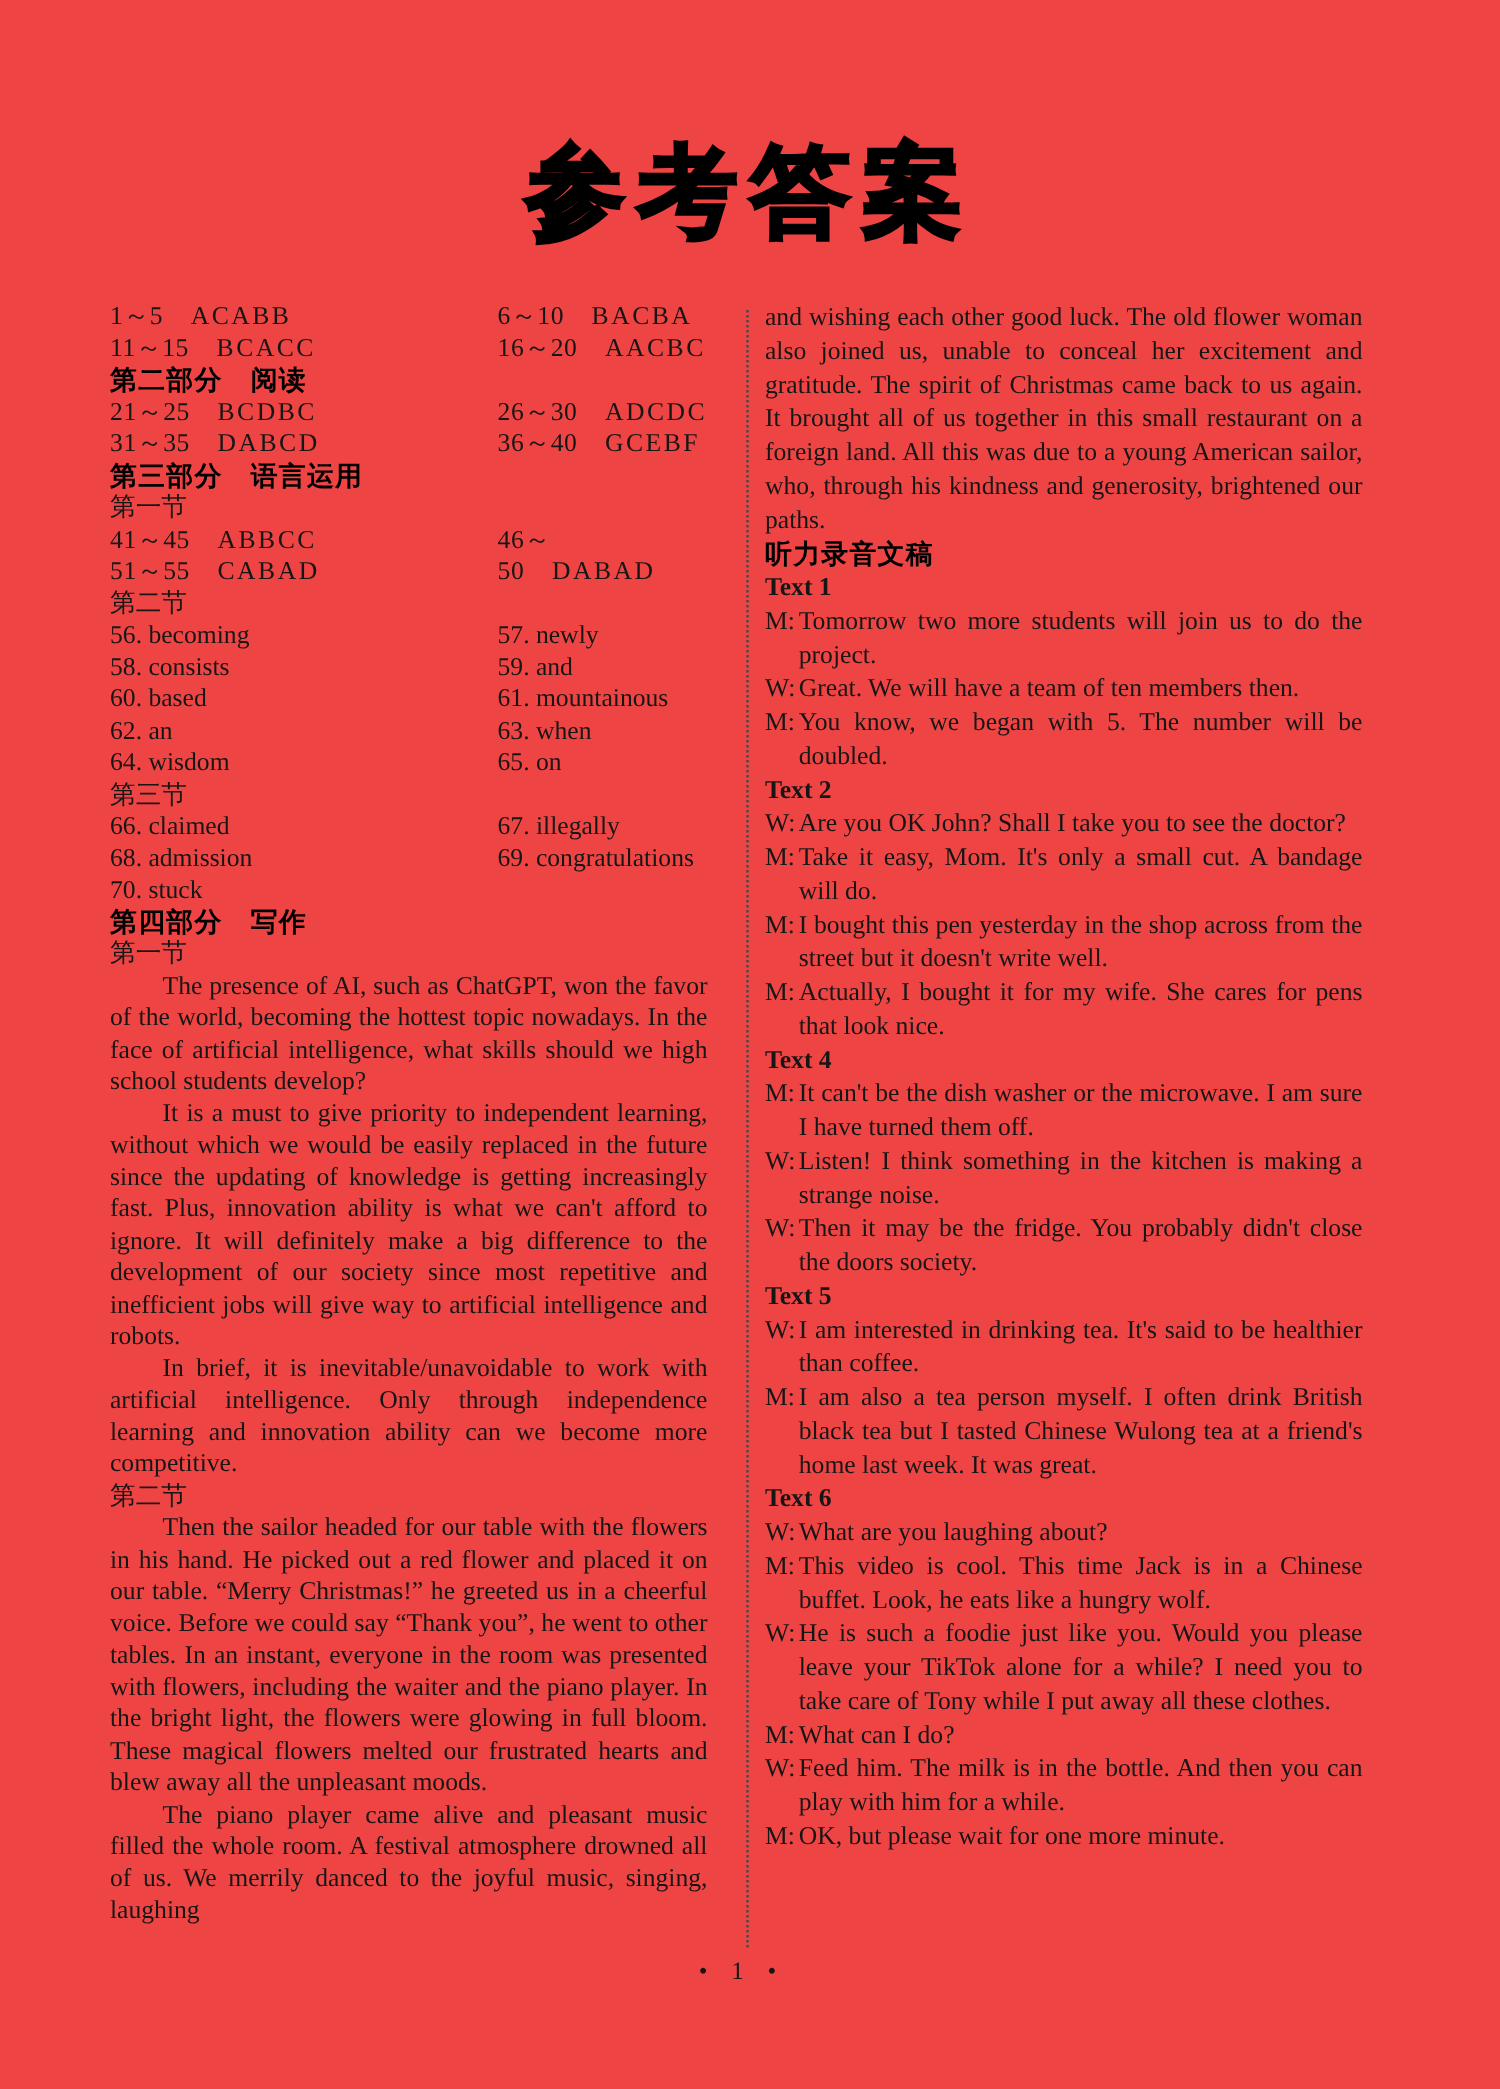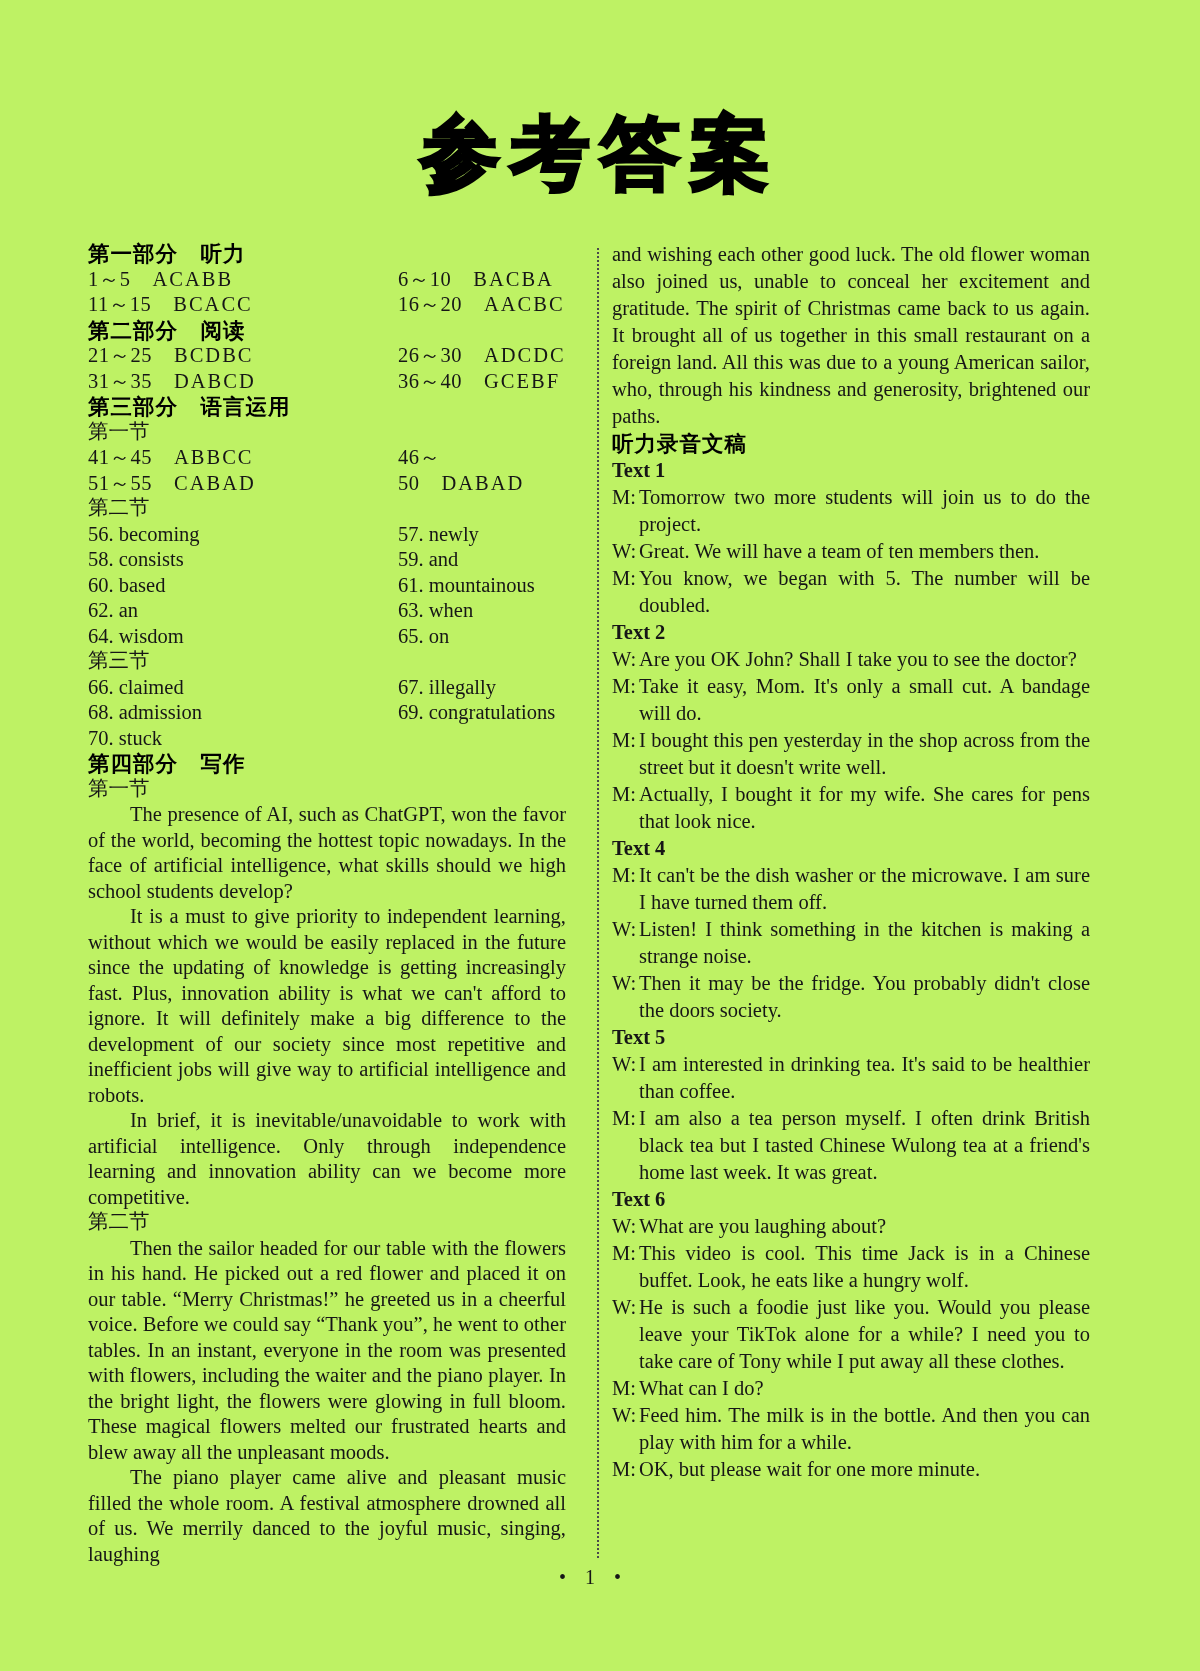"参考答案" .page { background: #bef264 -> #ef4444 }
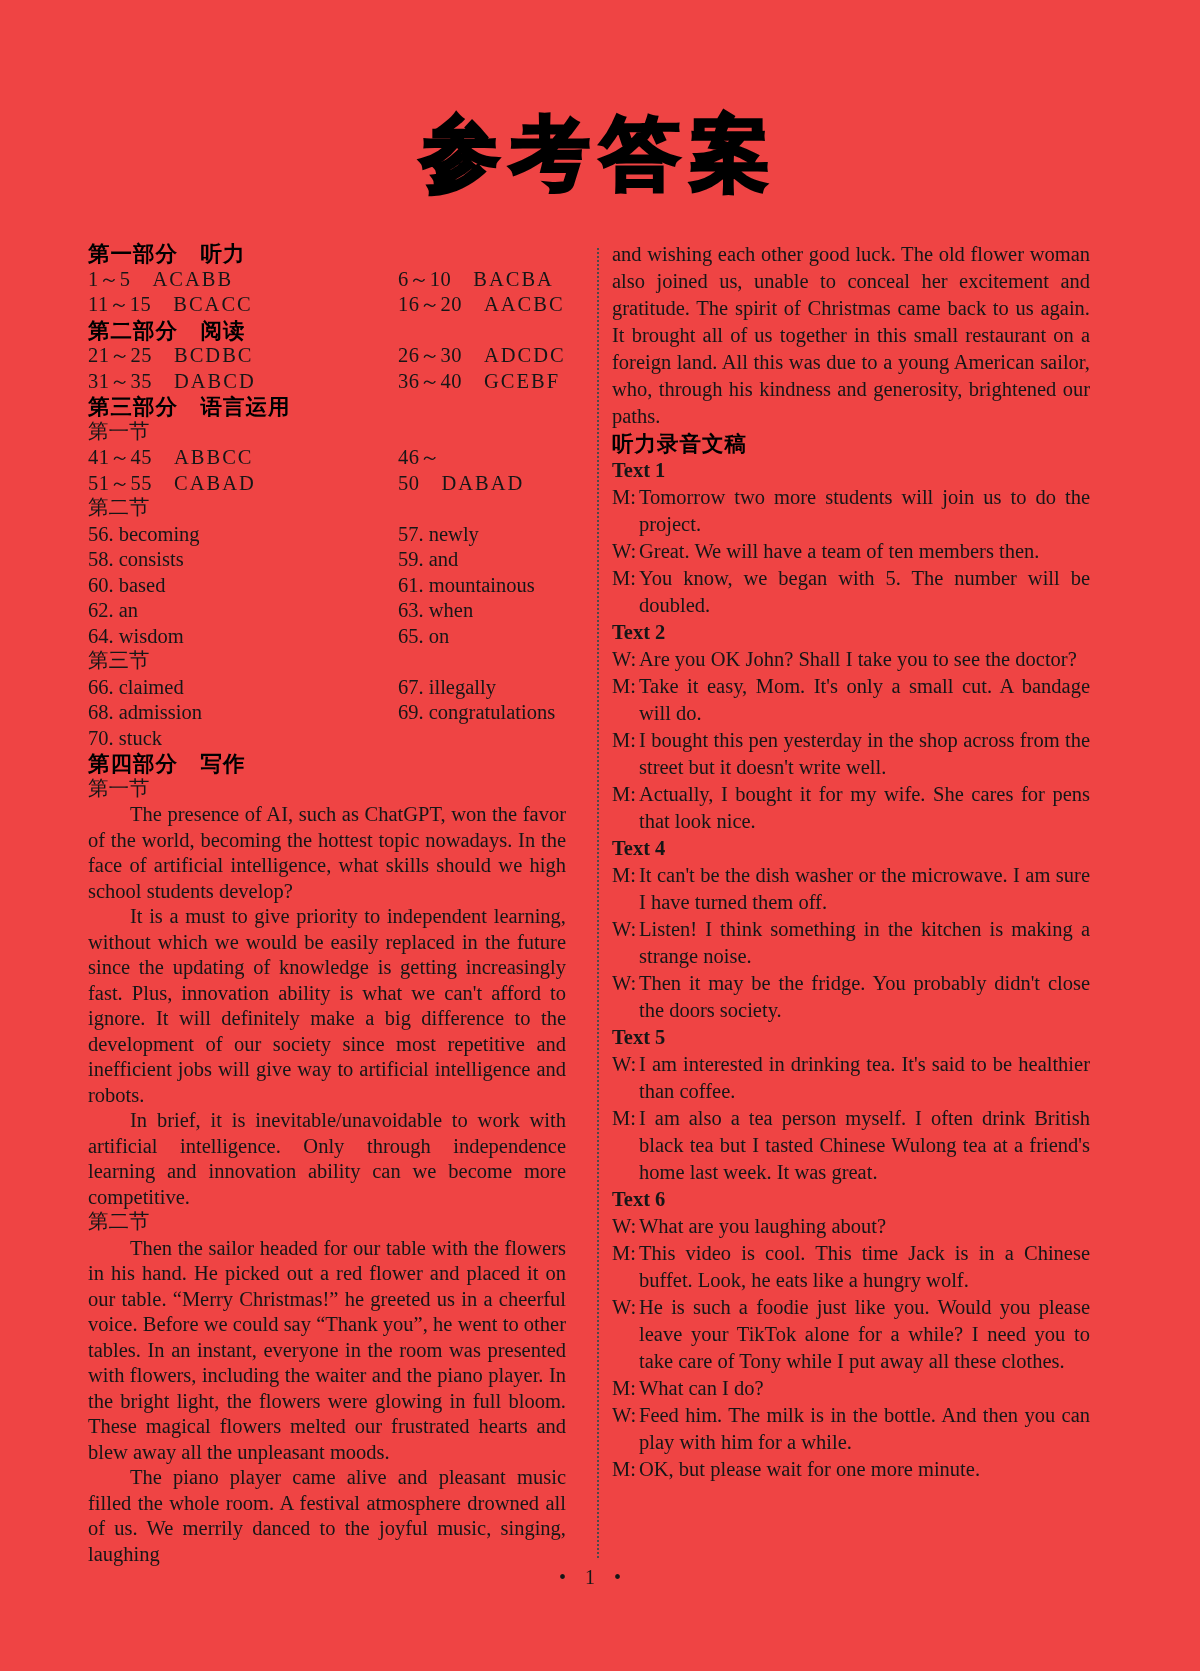"第一部分 听力" div.blk { html: <div>第一部分 听力</div> -> none }
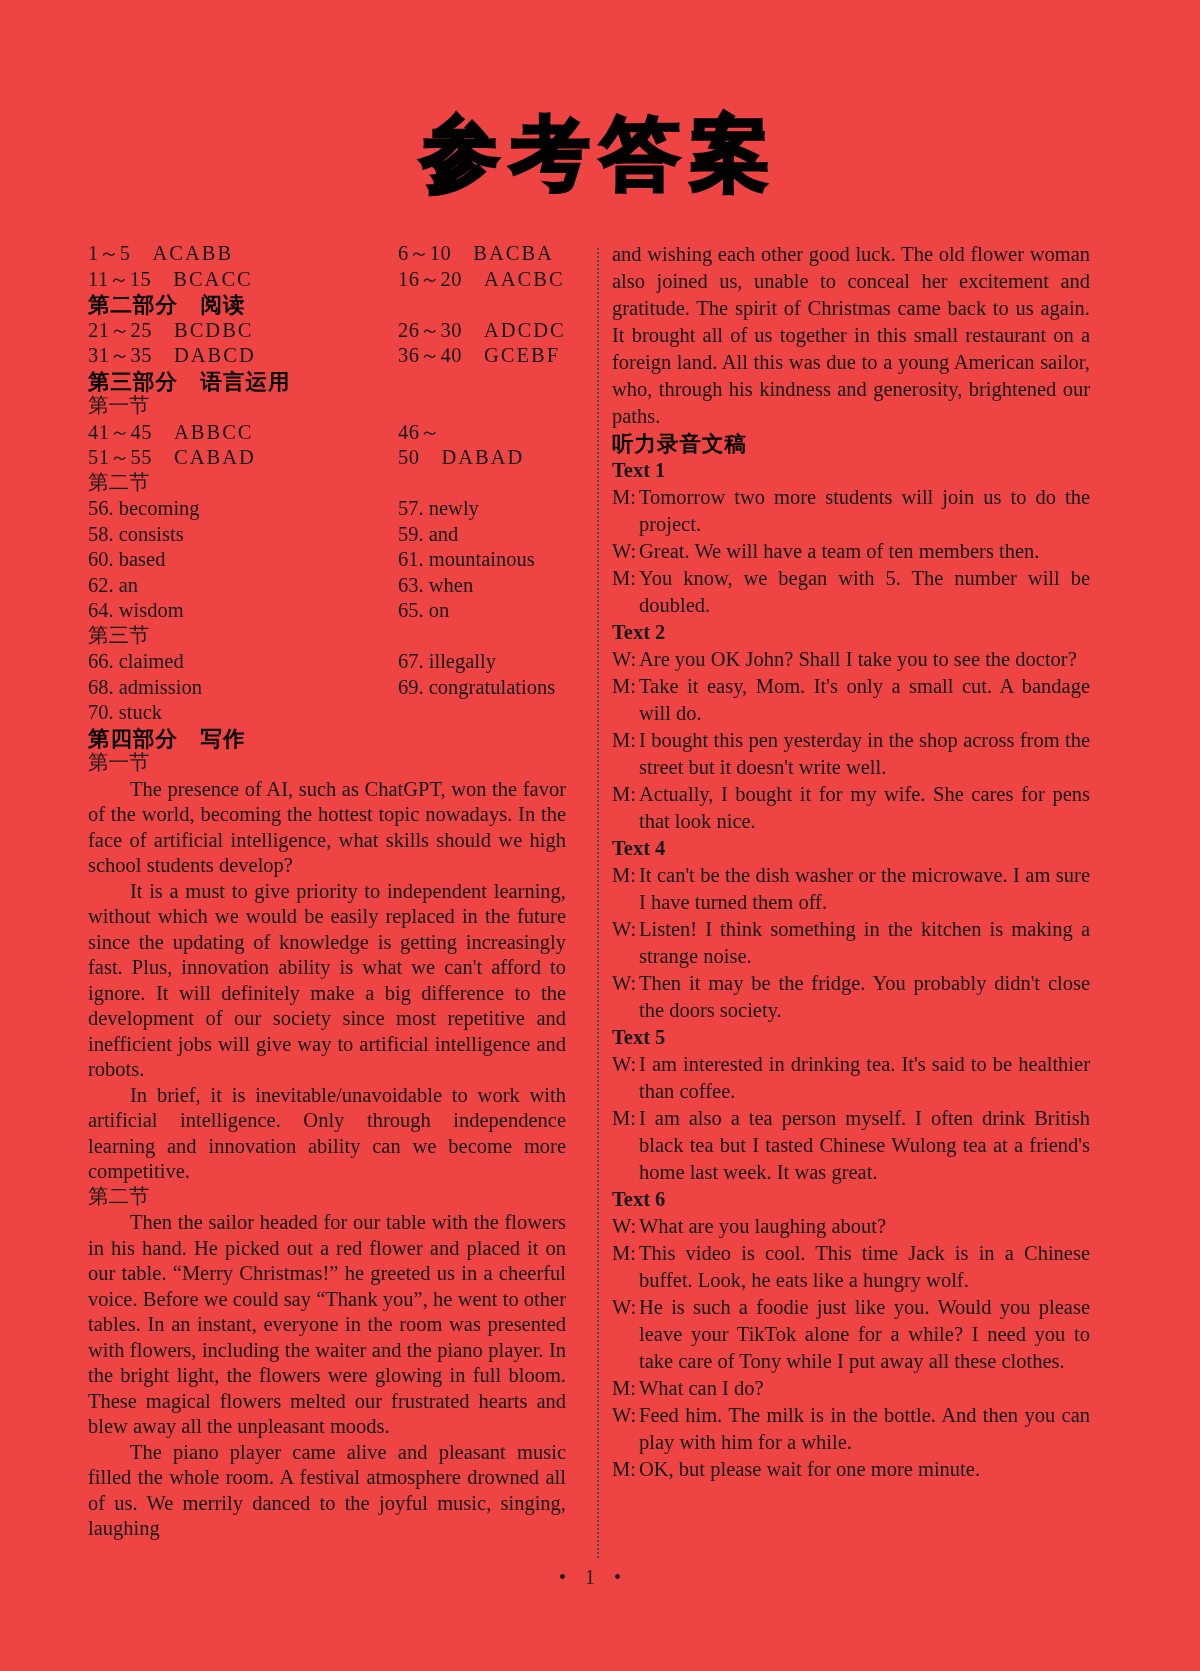"第一节" .subheading { font-family: Liberation Mono, monospace -> none }
